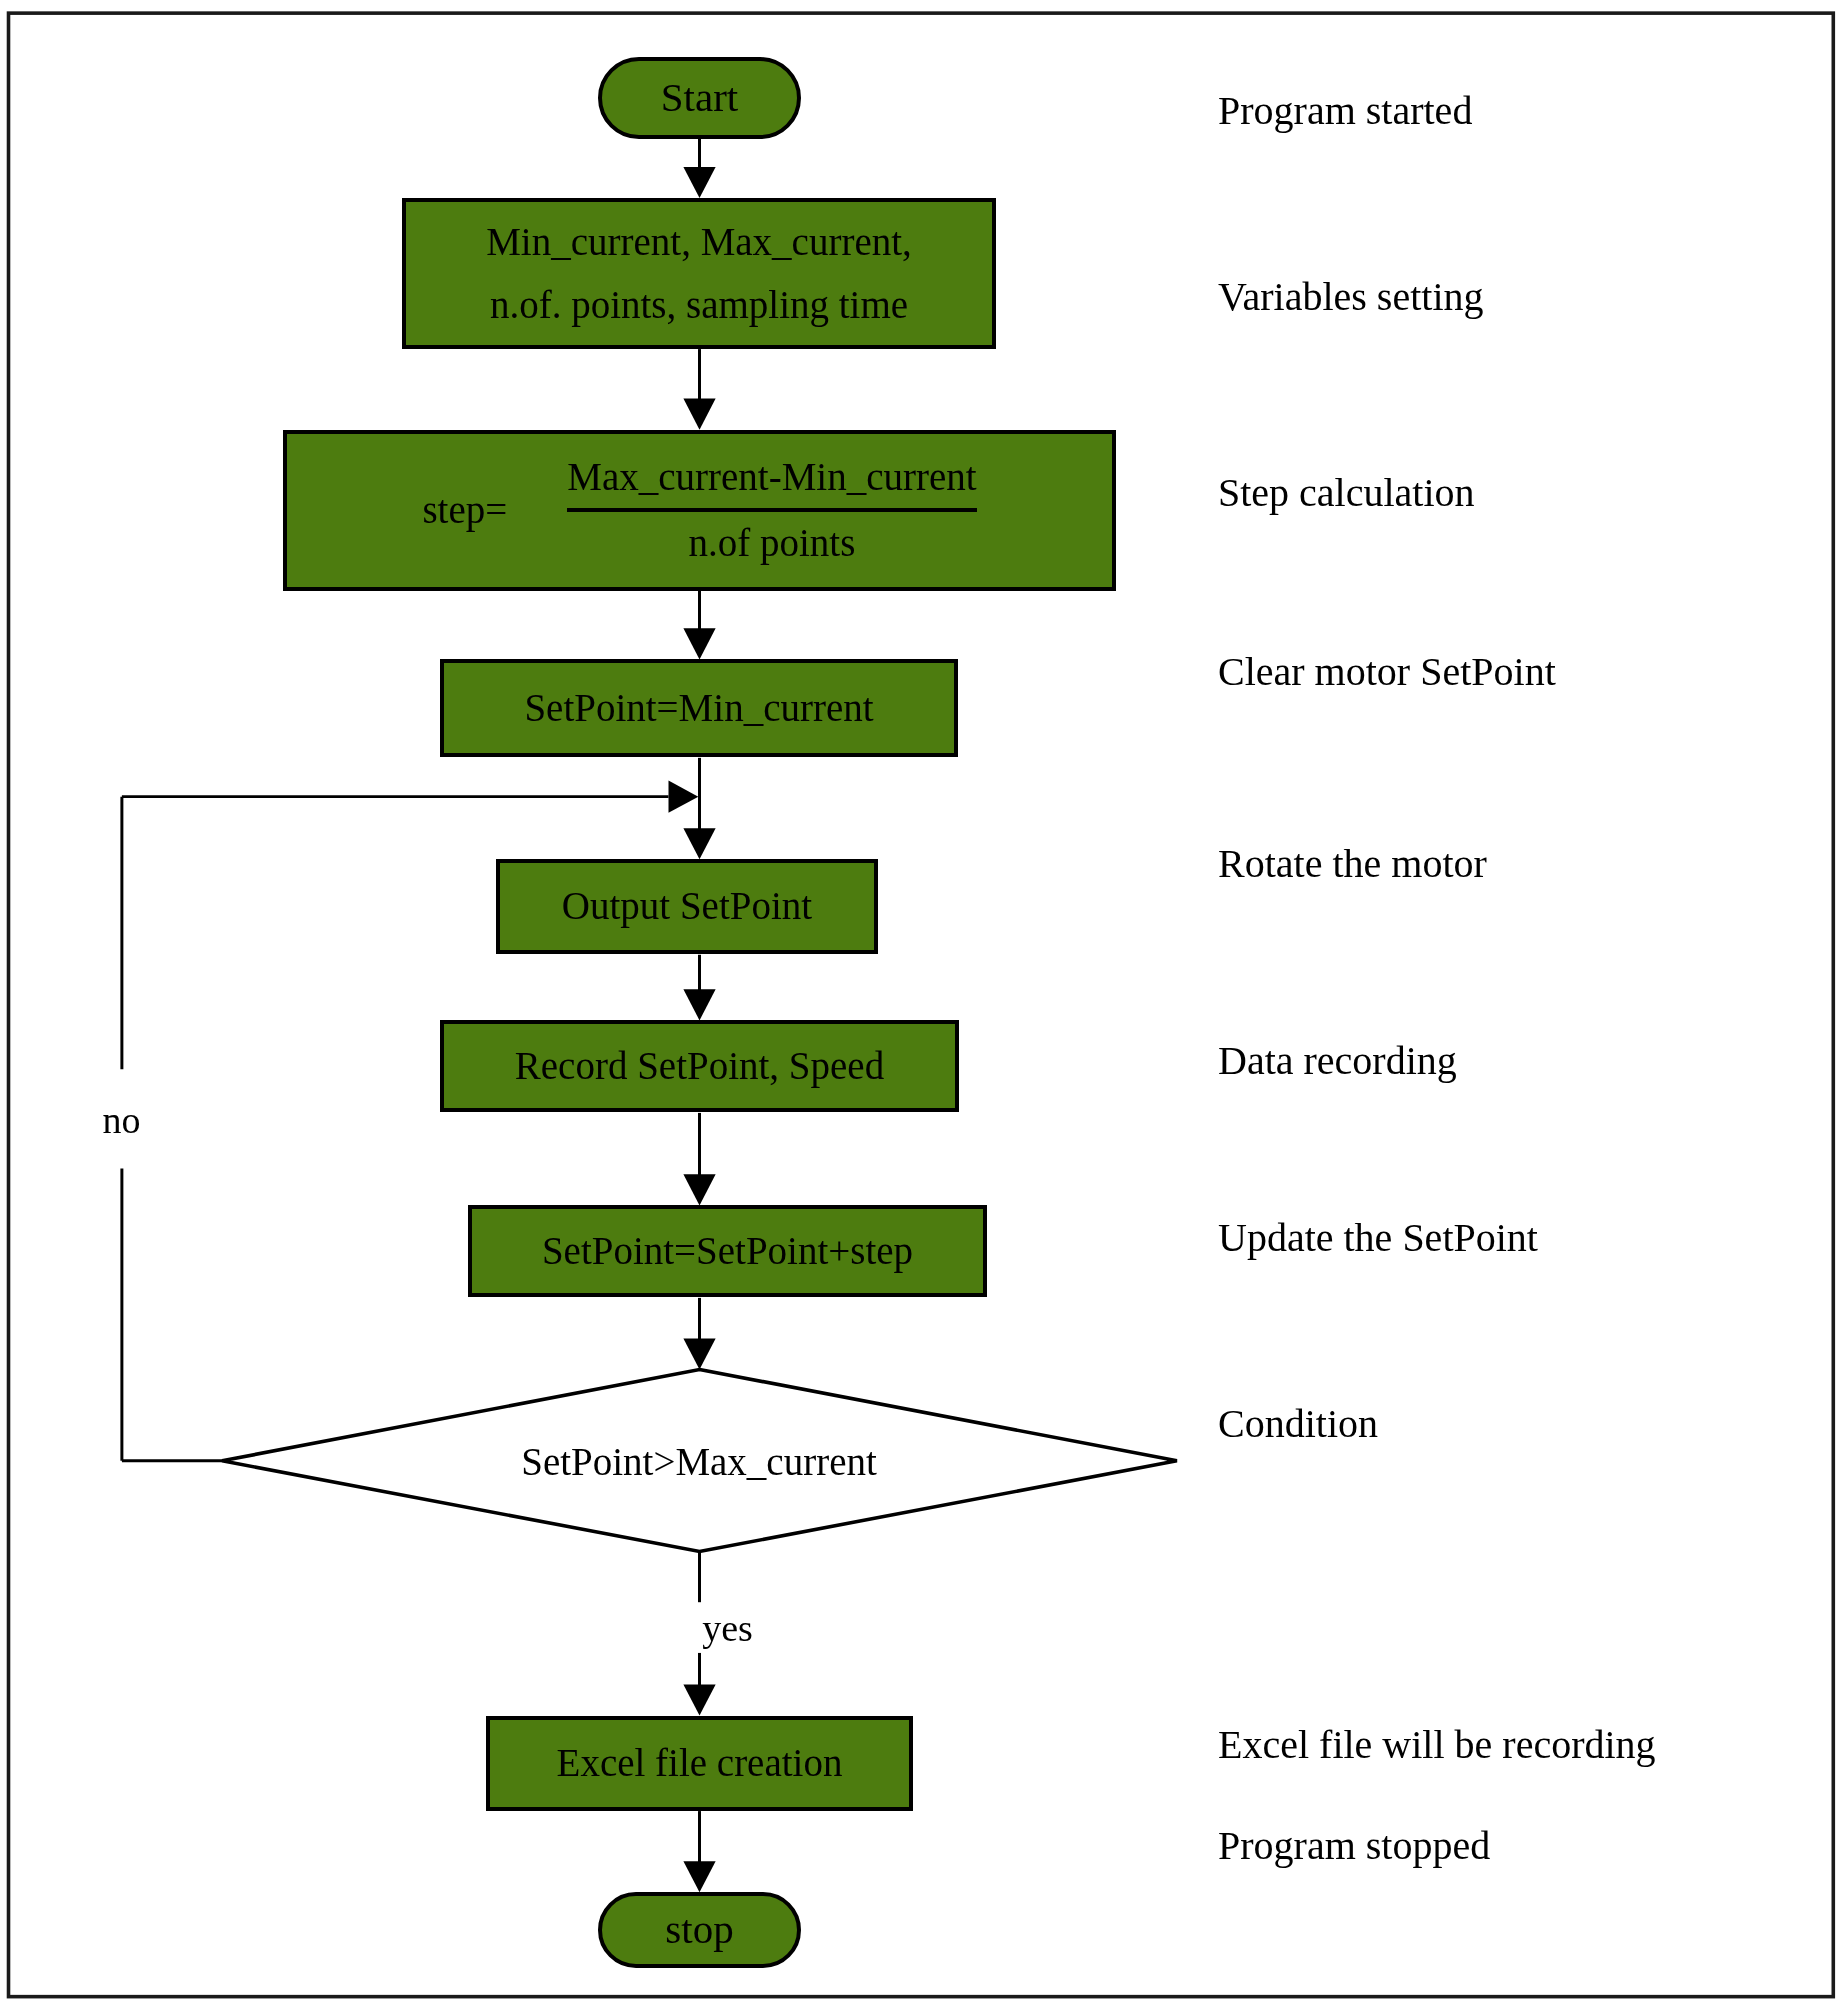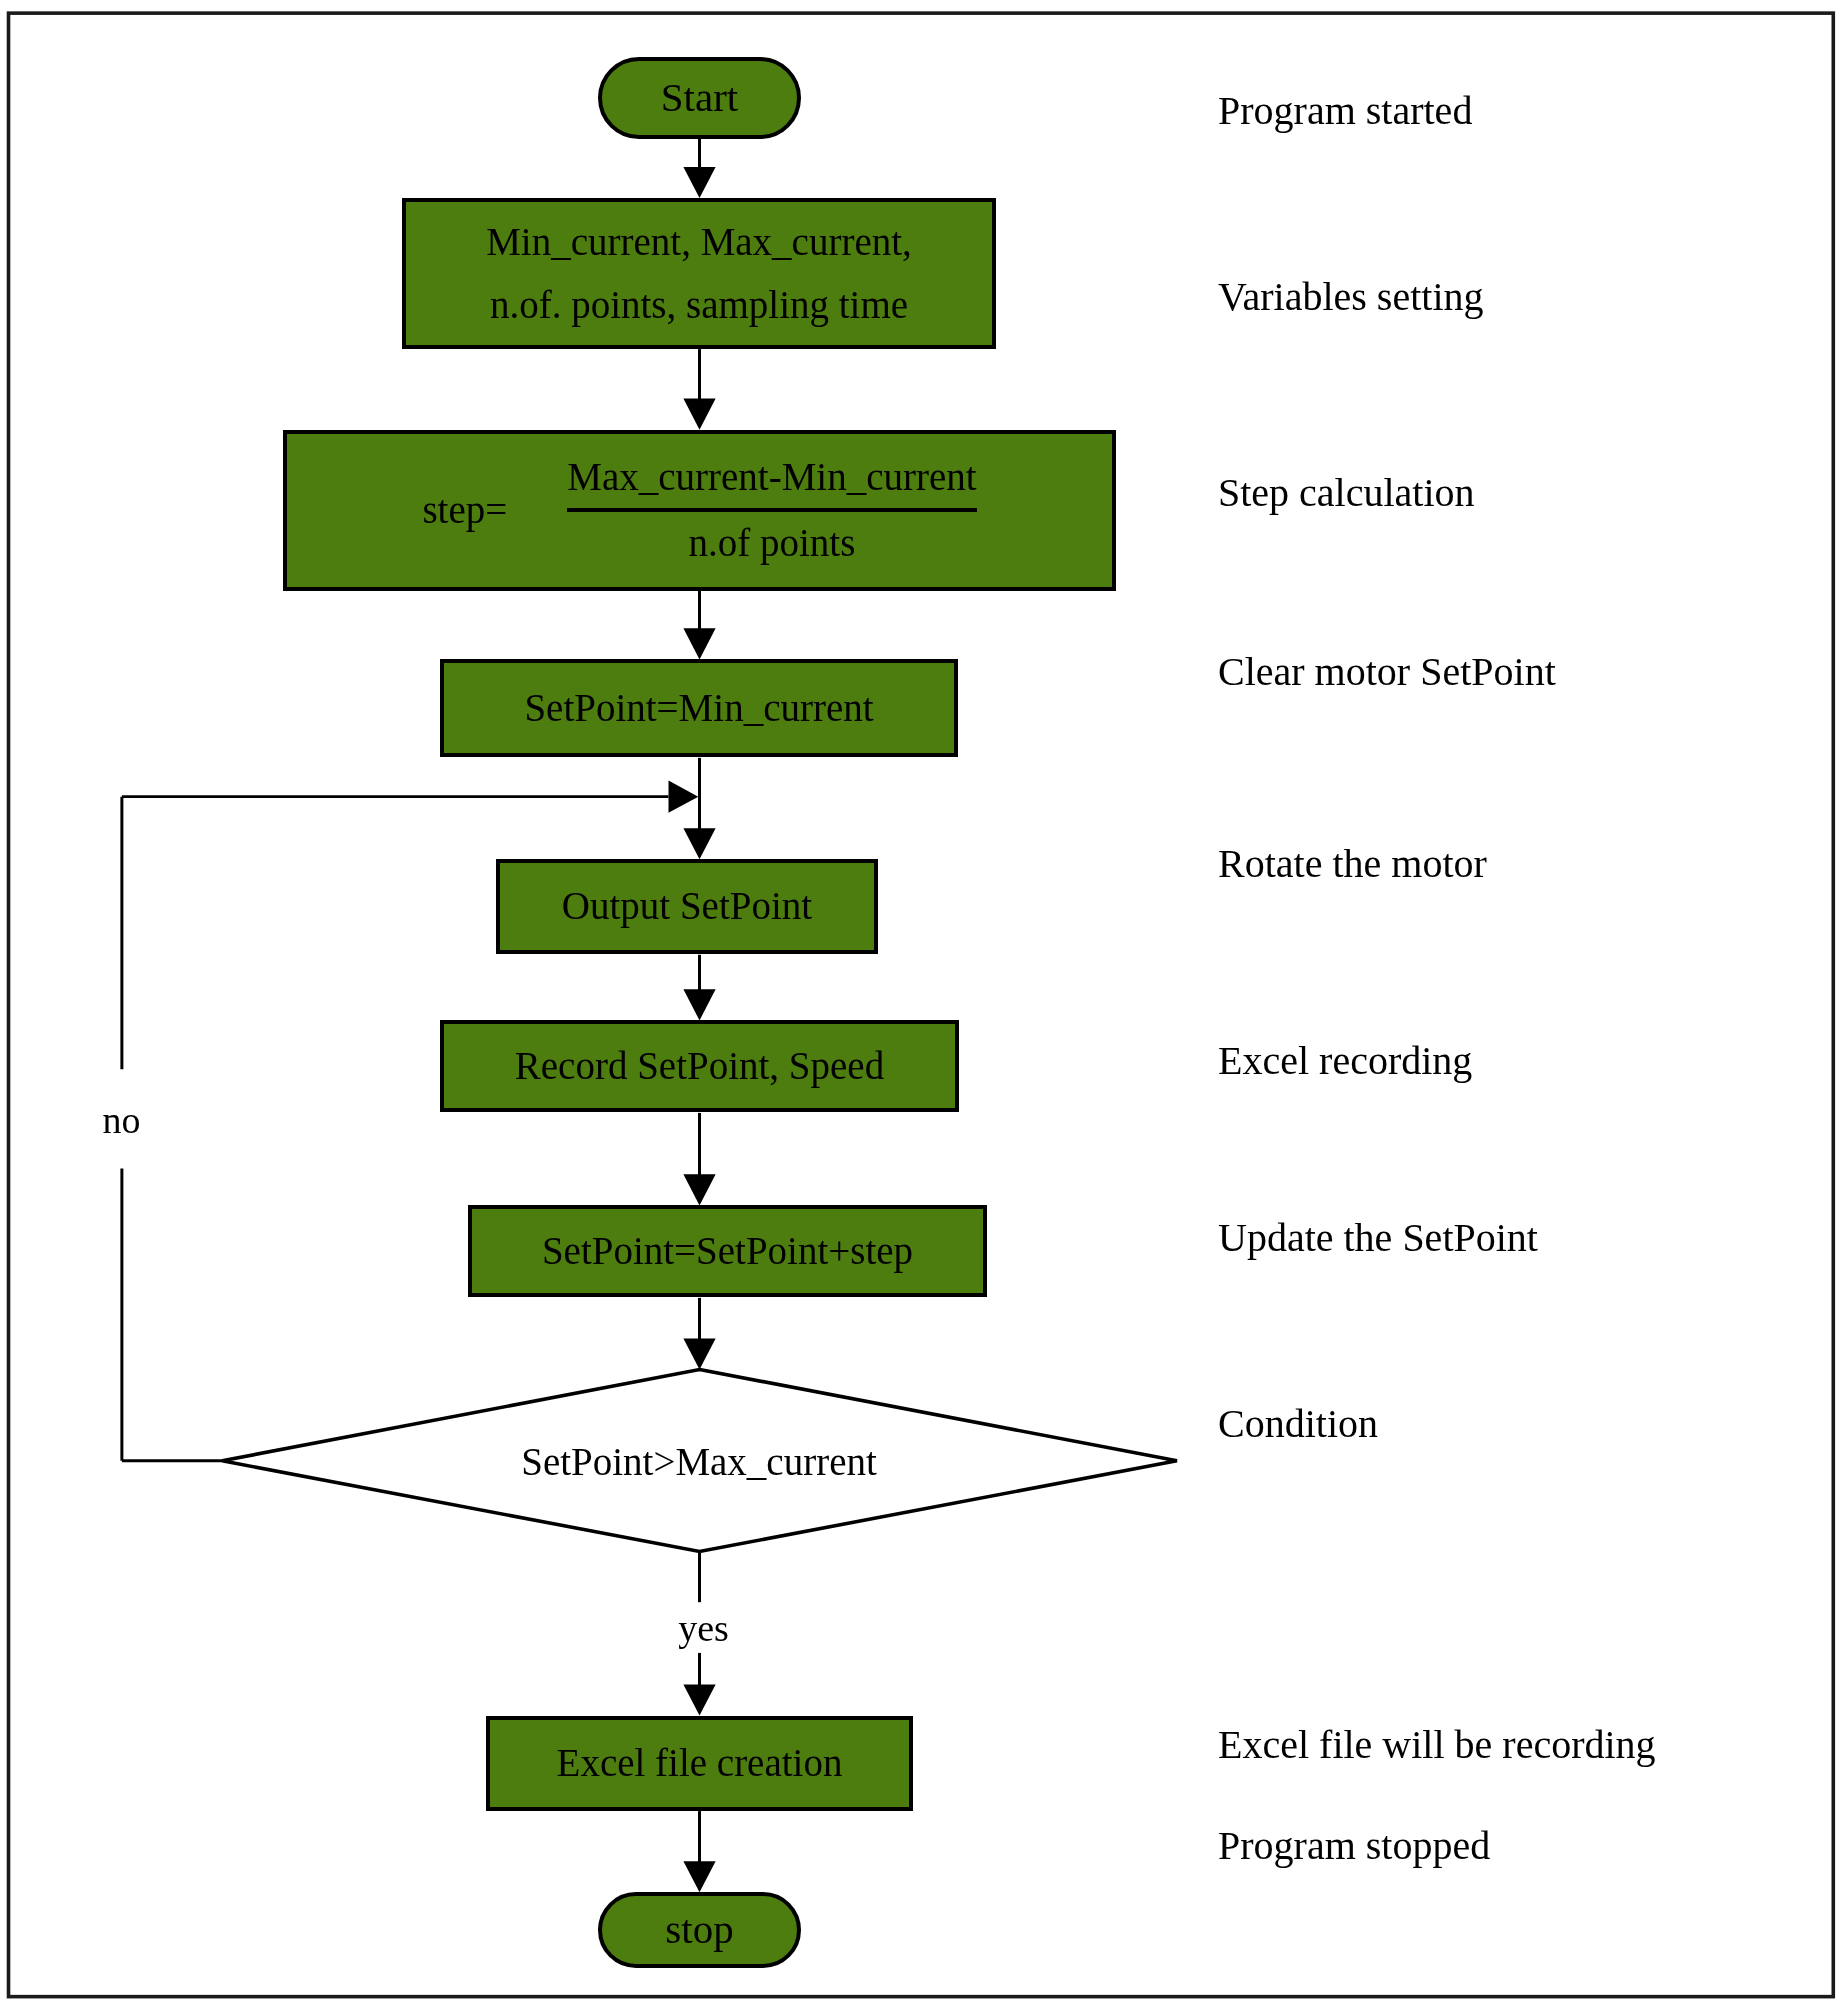"Excel recording" div.annotation { text: Excel -> Data }
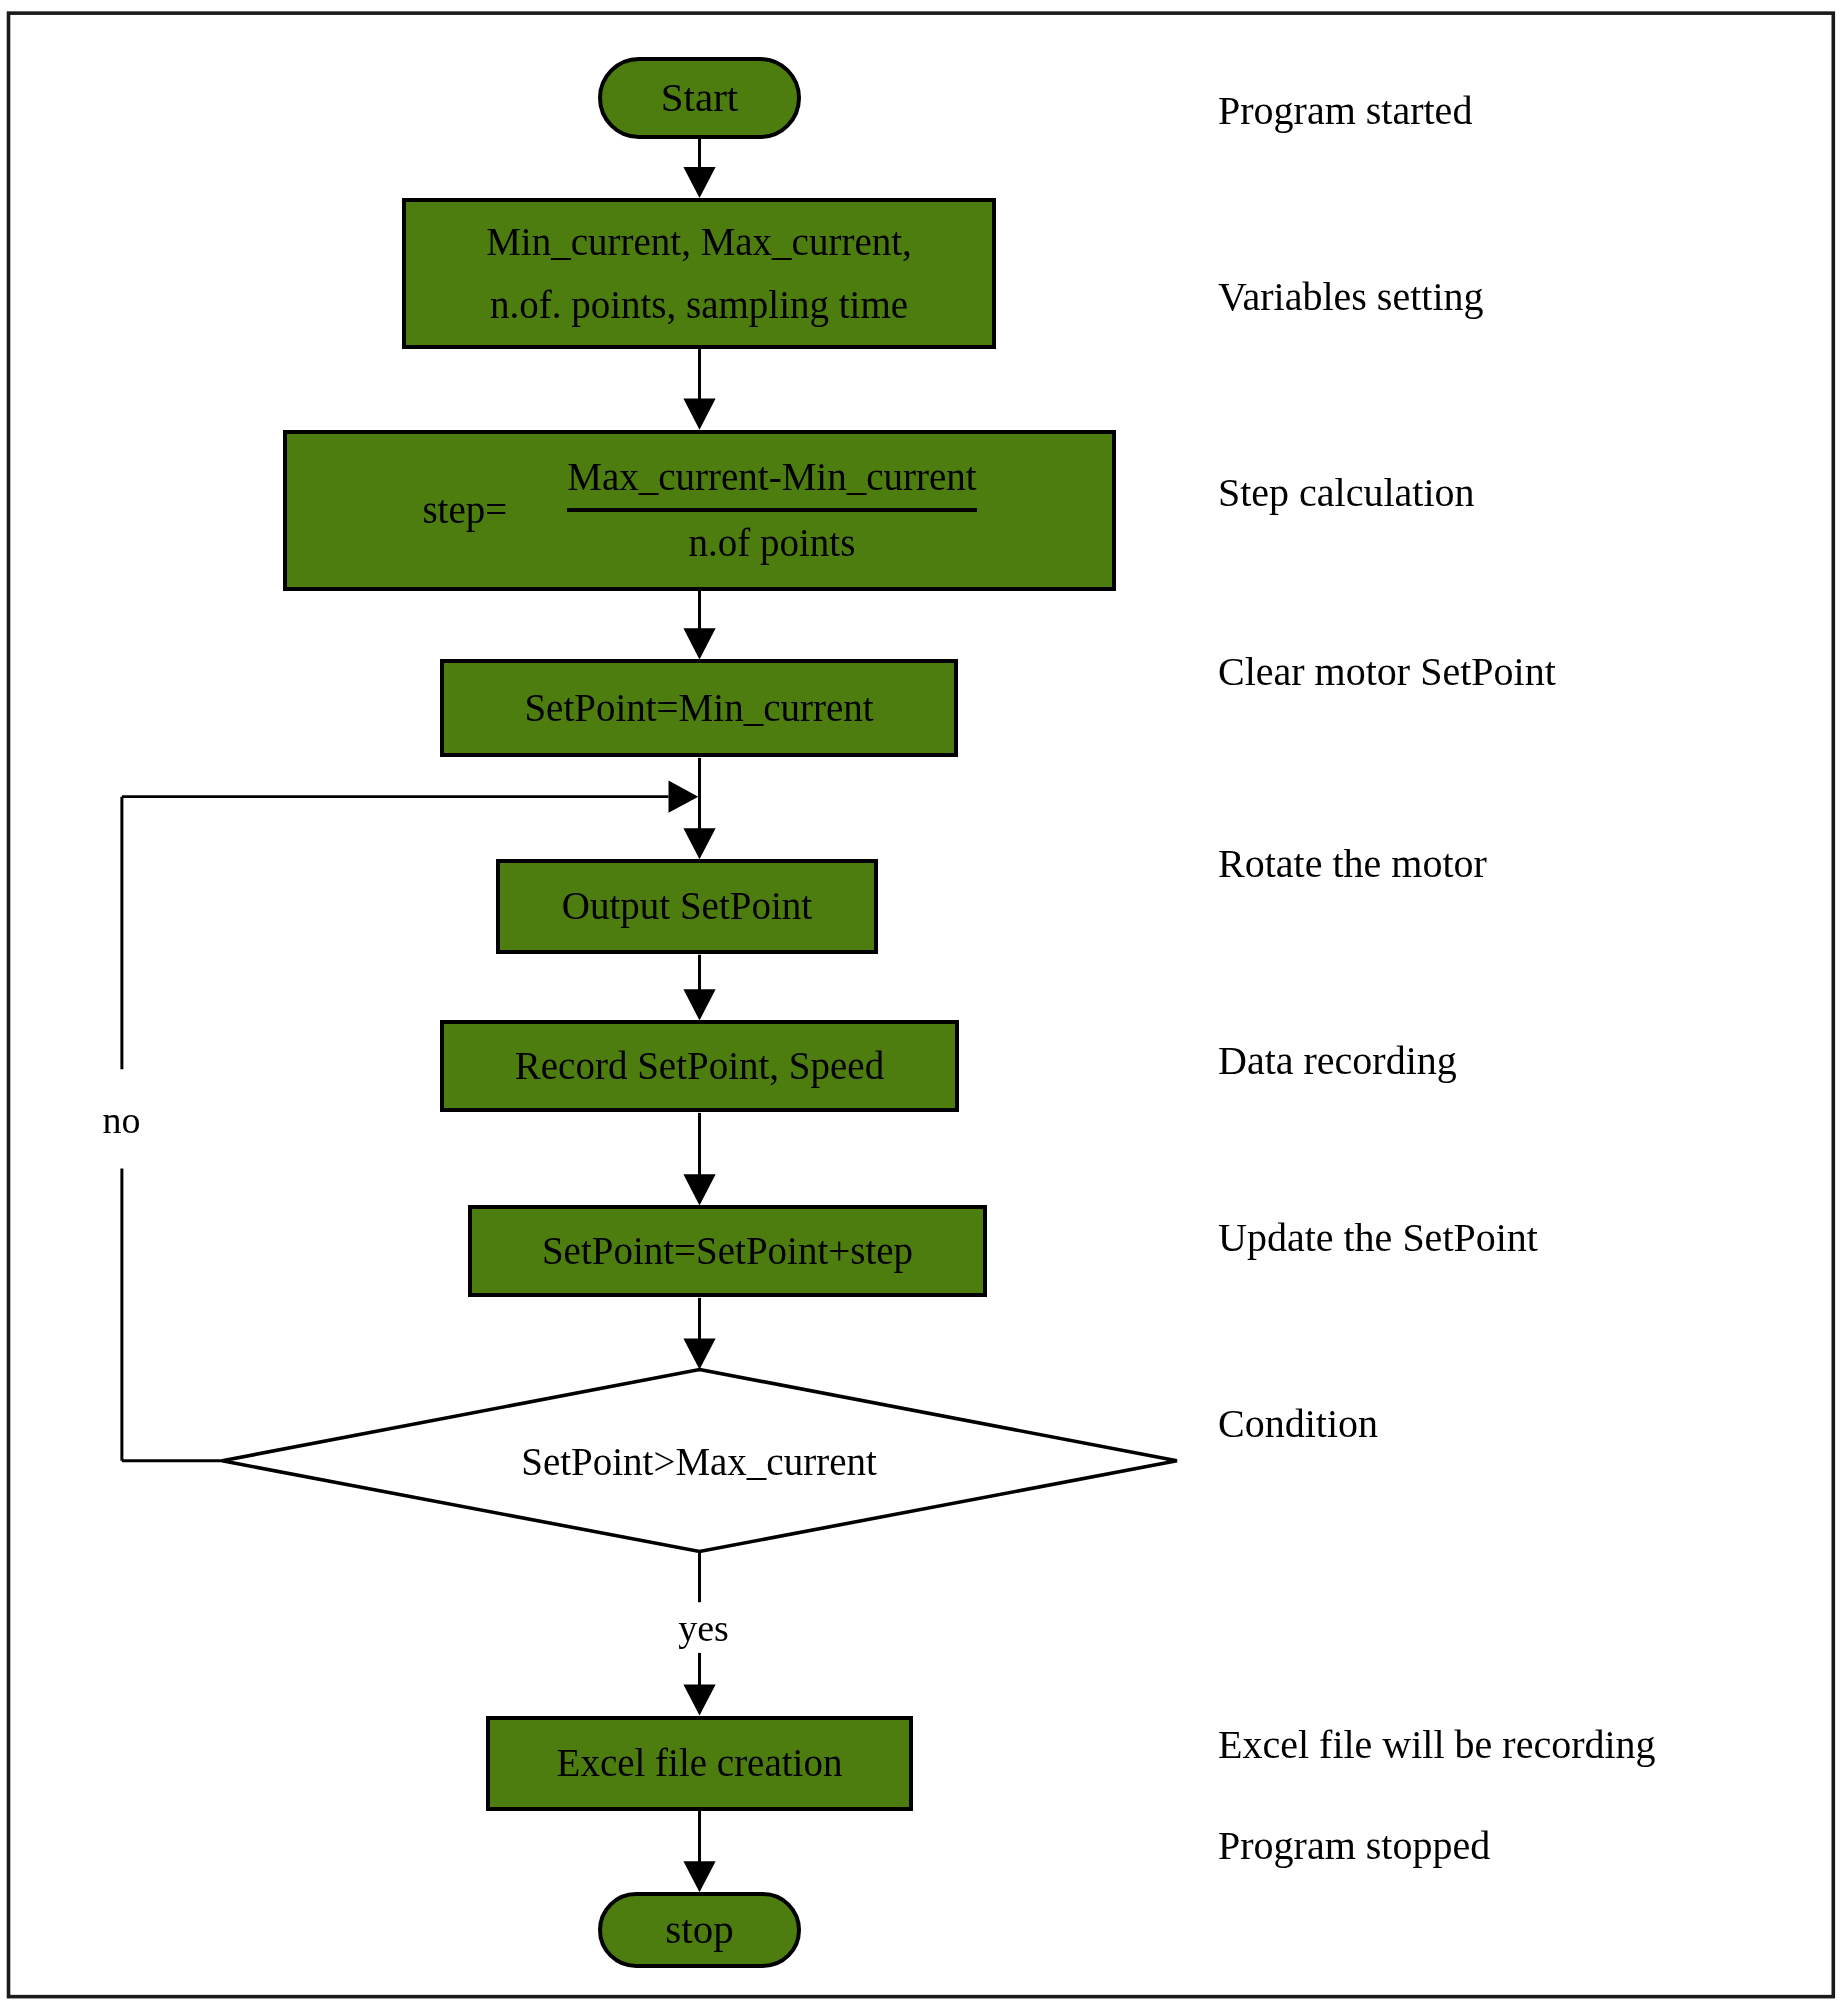"yes" div.plain-label { left: 644px -> 668px }
